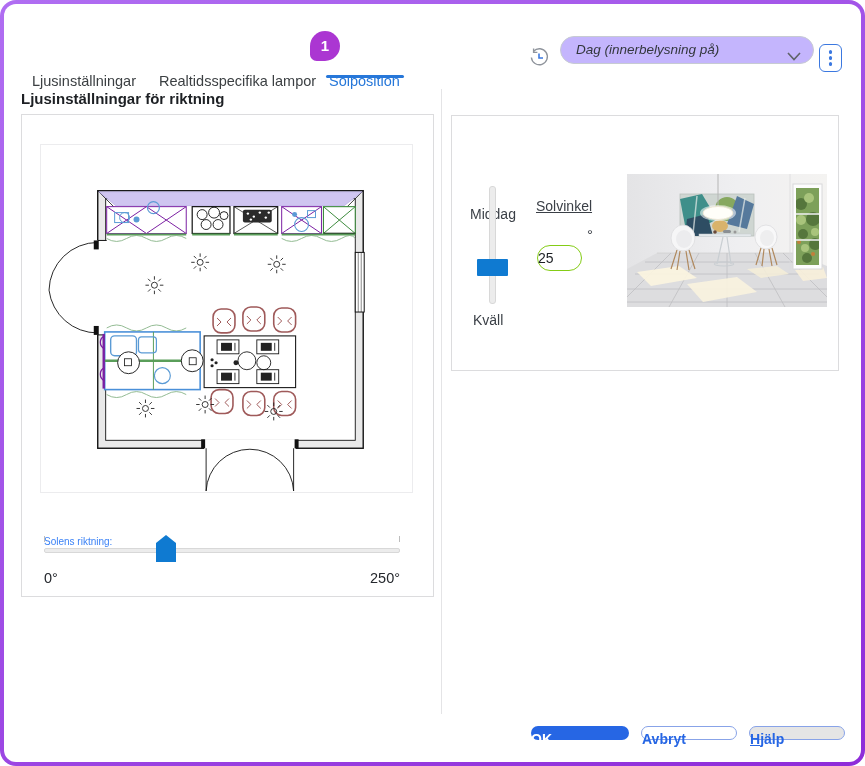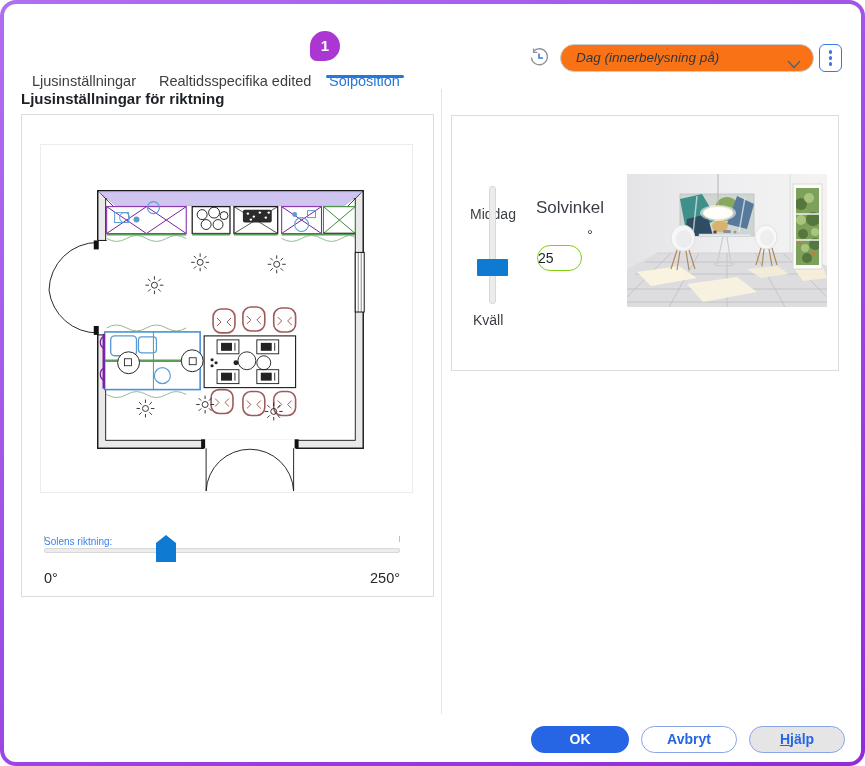"Dag (innerbelysning på)" .preset { background: #f97316 -> #c4b5fd; top: 40px -> 32px }
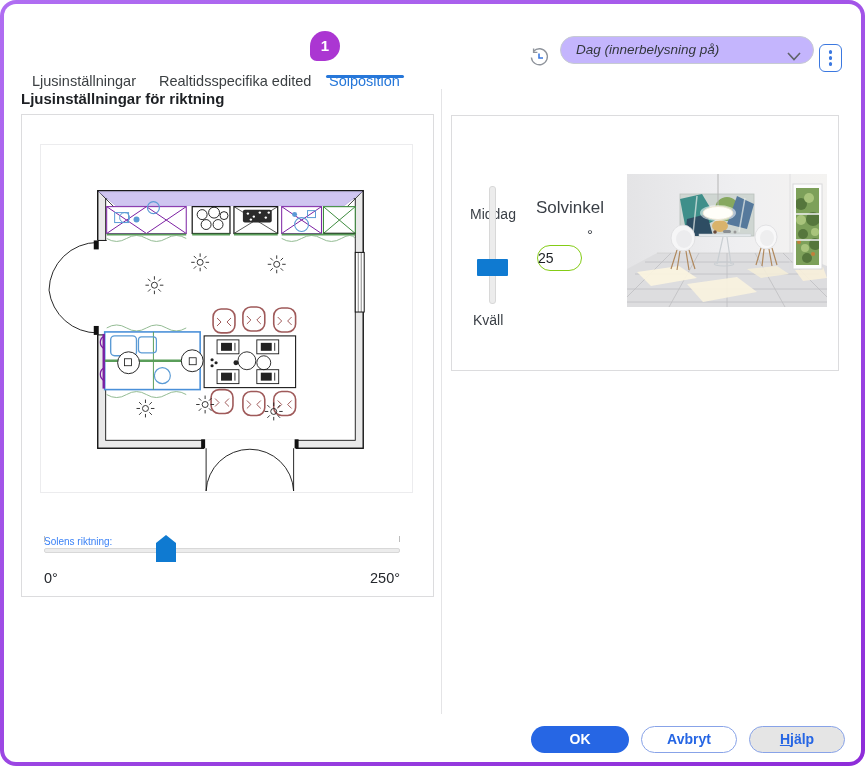"Realtidsspecifika edited" div.tab { text: edited -> lampor }
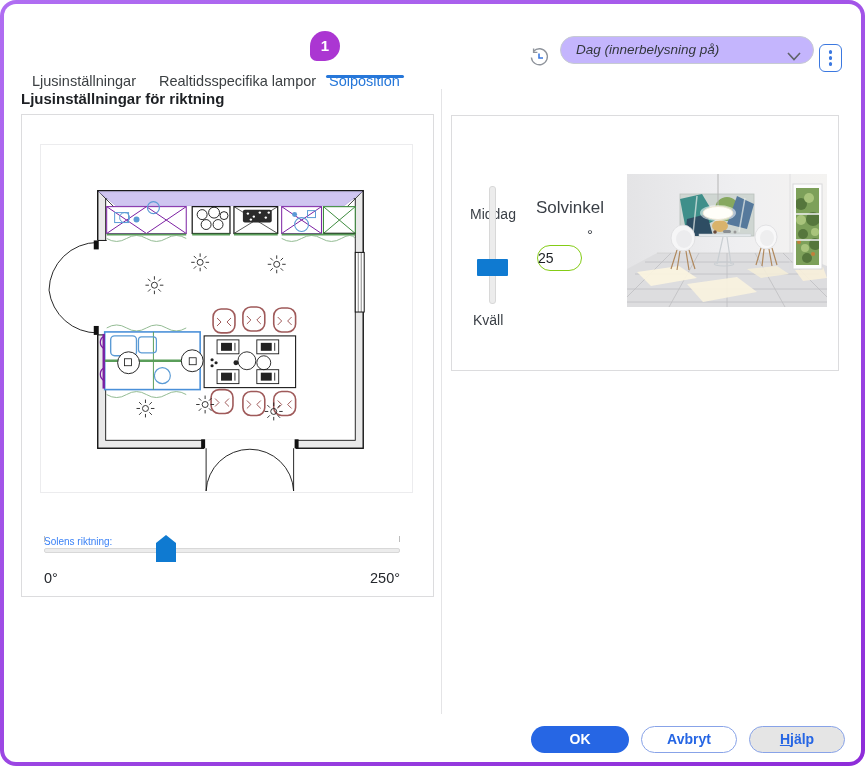"Solvinkel" .lbl-solvinkel { font-size: 17px -> 14px; text-decoration: none -> underline }
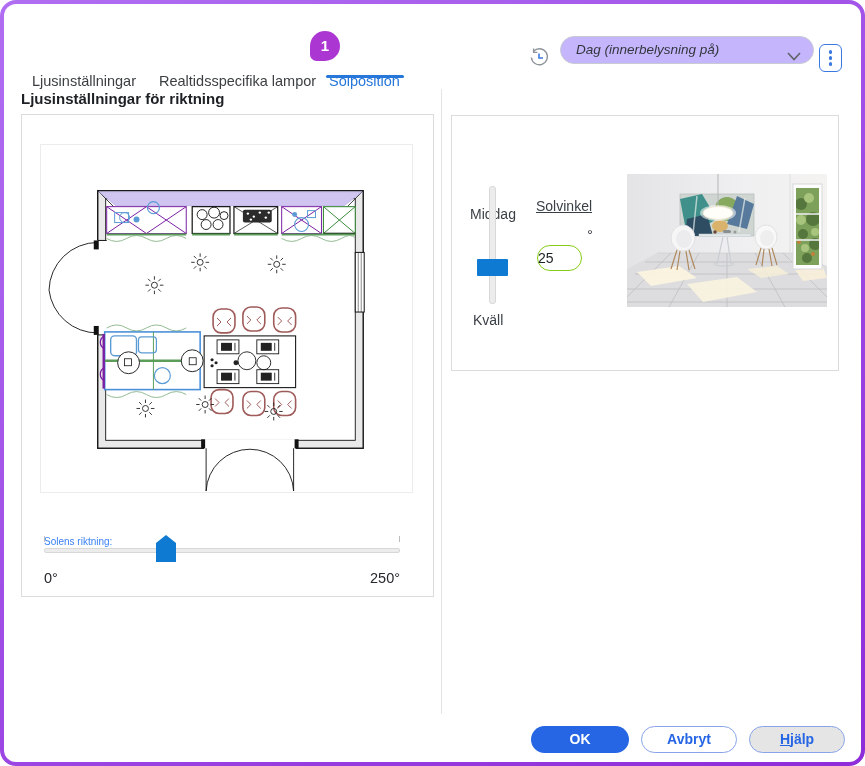"OK" .btn { height: 27px -> 14px; text-align: center -> none }
